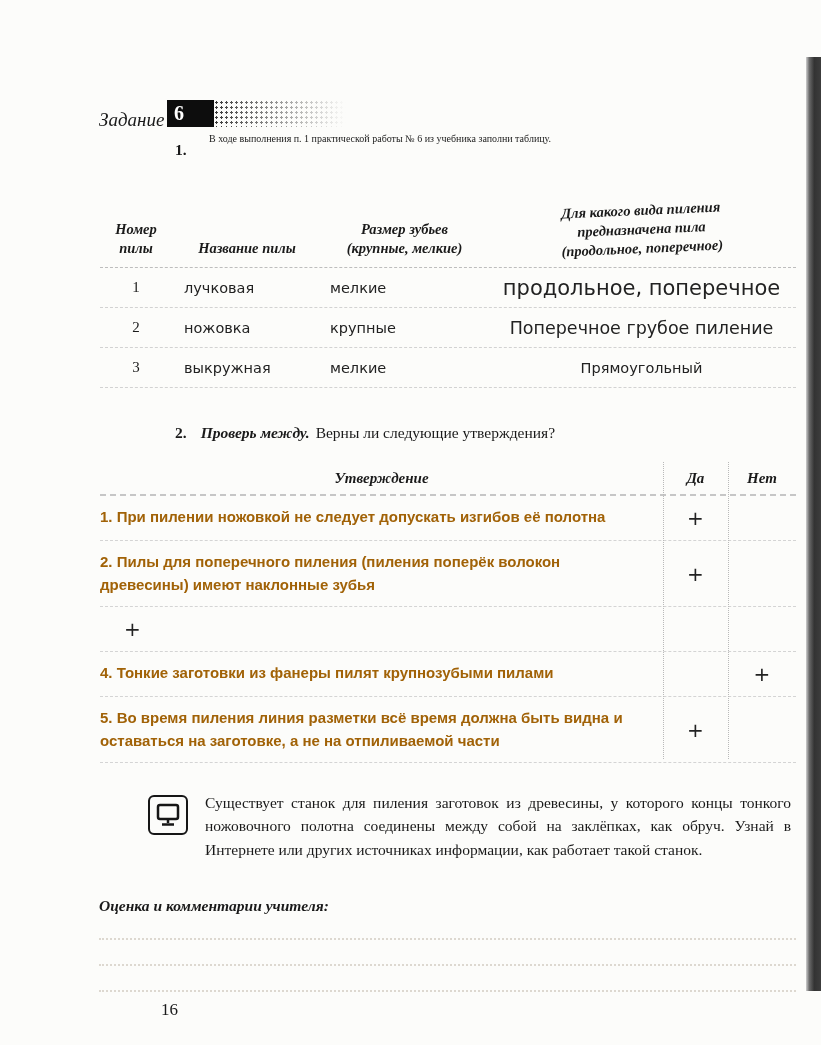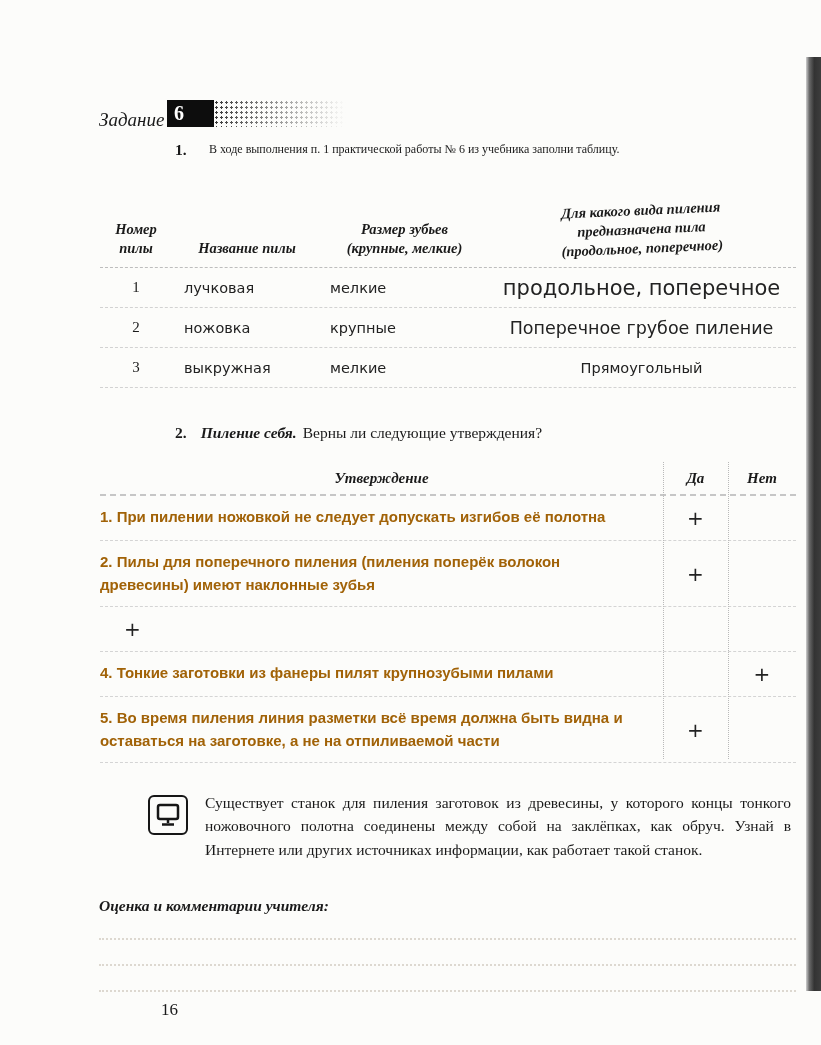"В ходе выполнения п. 1" .i1-text { font-size: 12px -> 10px; top: 141px -> 132px }
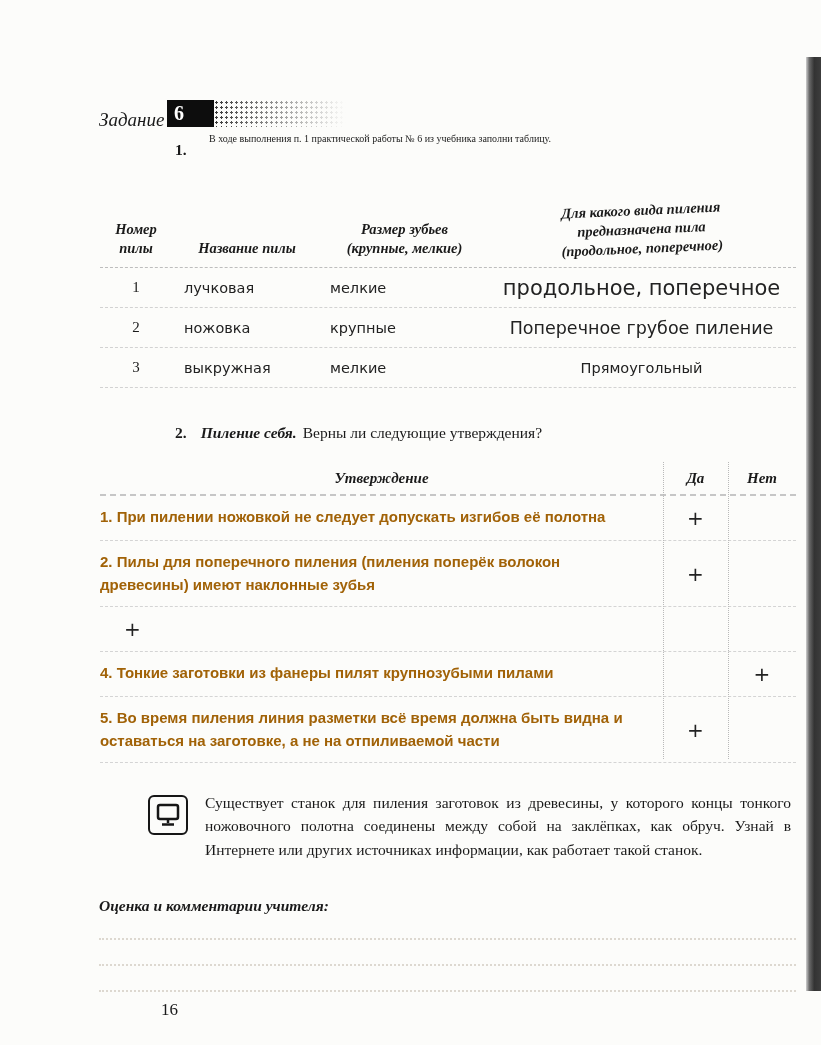"Пиление себя." span.lead { text: Пиление себя -> Проверь между }
